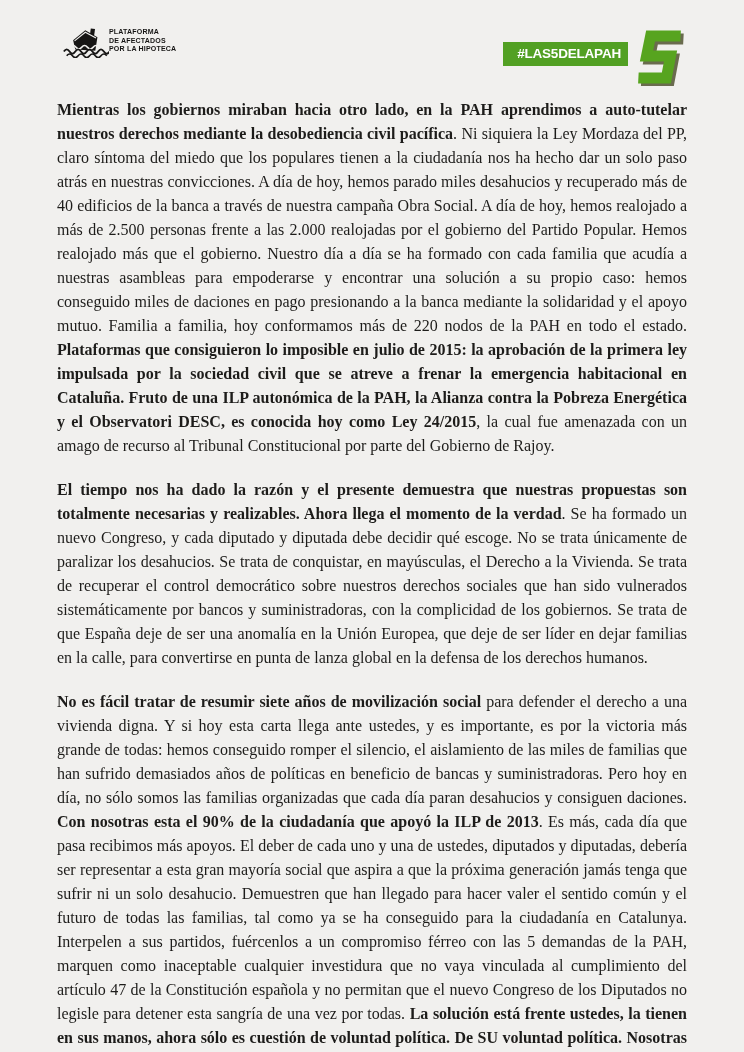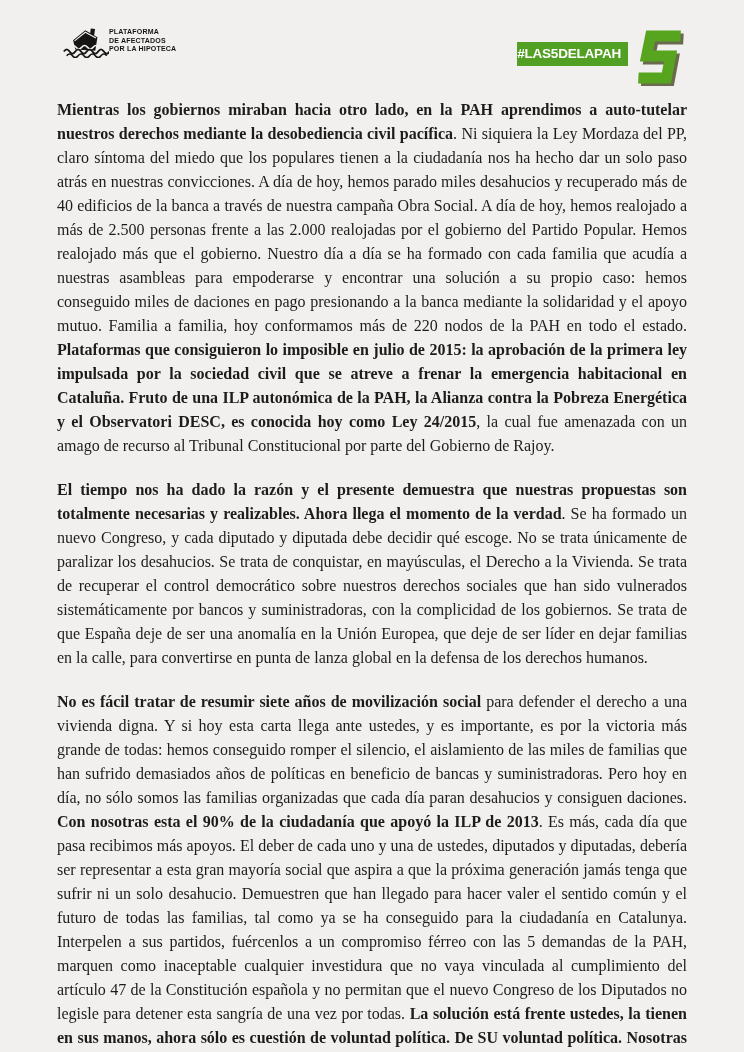"#LAS5DELAPAH" .hashtag { padding: 4px 7px 5px 0 -> 4px 7px 5px 14px }
